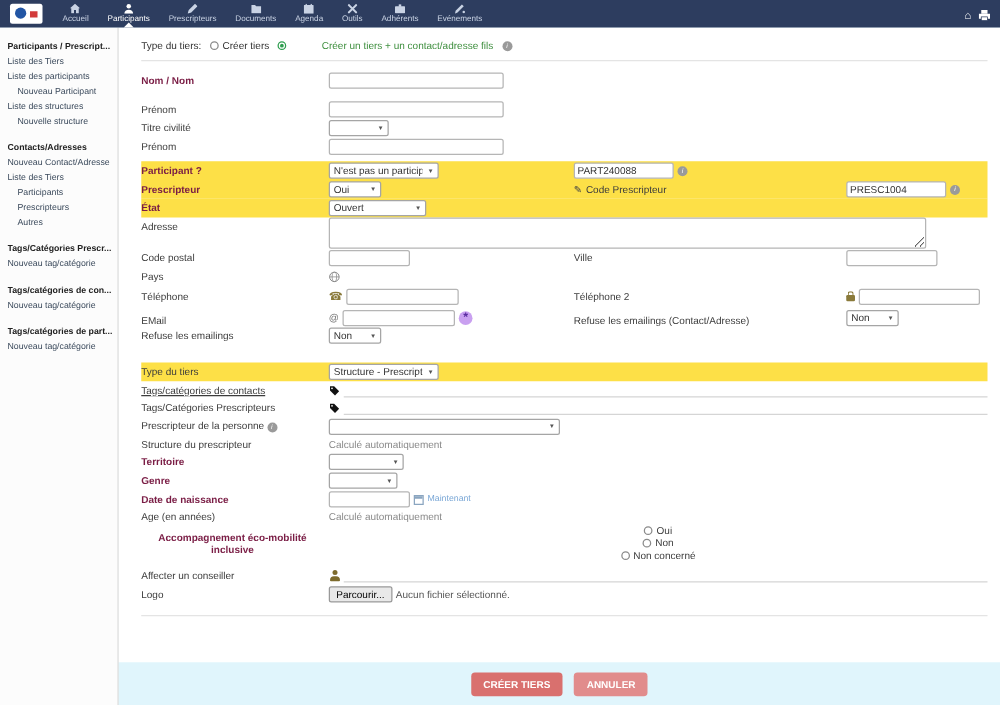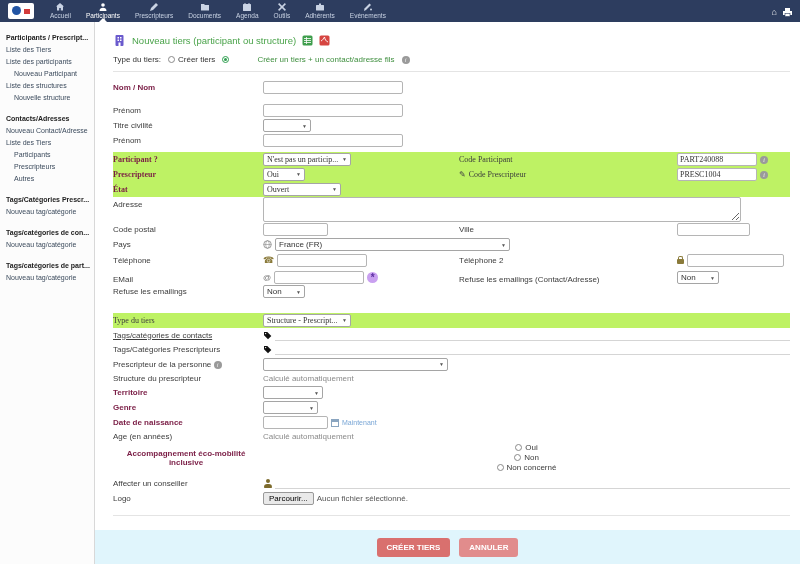"Nouveau tiers (participant ou structure)" div.title-row { html: <div> <svg> <rect></rect> <rect></rect> <rect></rect> <rect></rect> <rect></rect> <rect></rect> </svg> <span>Nouveau tiers (participant ou structure)</span> <svg> <rect></rect> <path></path> </svg> <svg> <rect></rect> <path></path> </svg> </div> -> none }
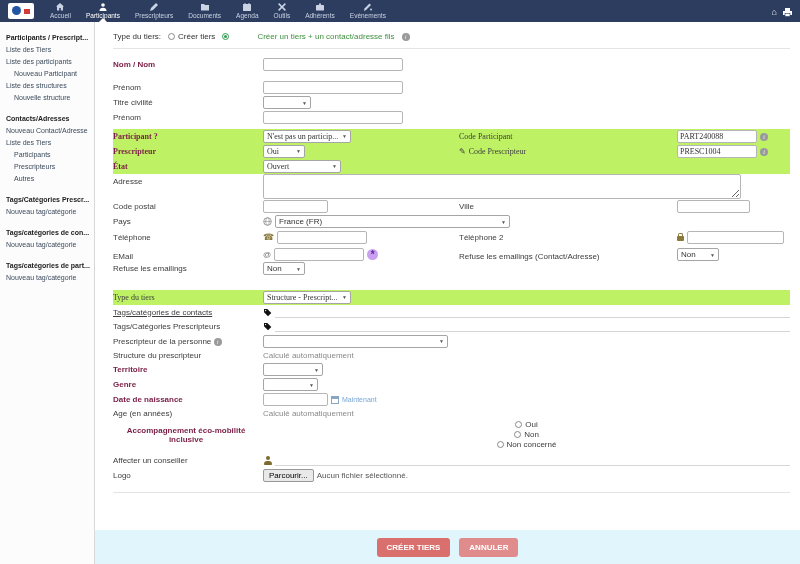"Participant ?" .gray { background: #bef264 -> #fde047; font-family: Liberation Serif, serif -> none }
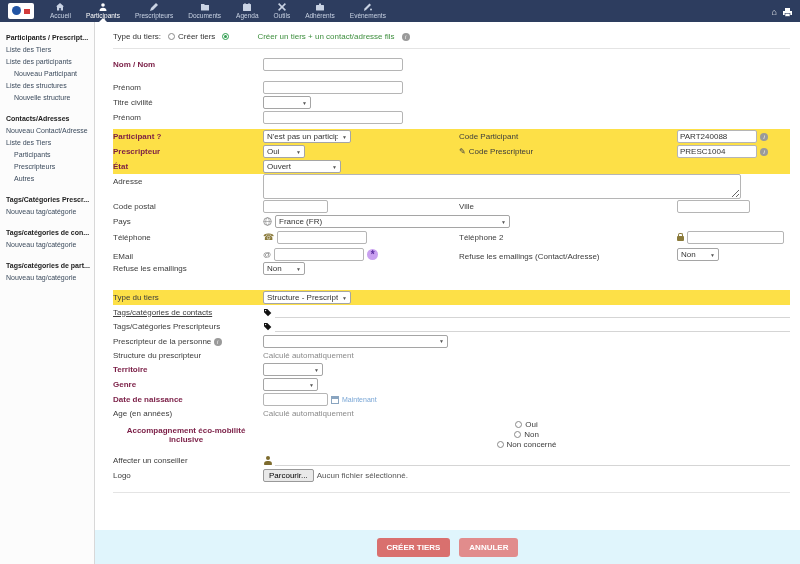"Code Participant" div.c3 { html: <div> <span>Code Participant</span> </div> -> none }
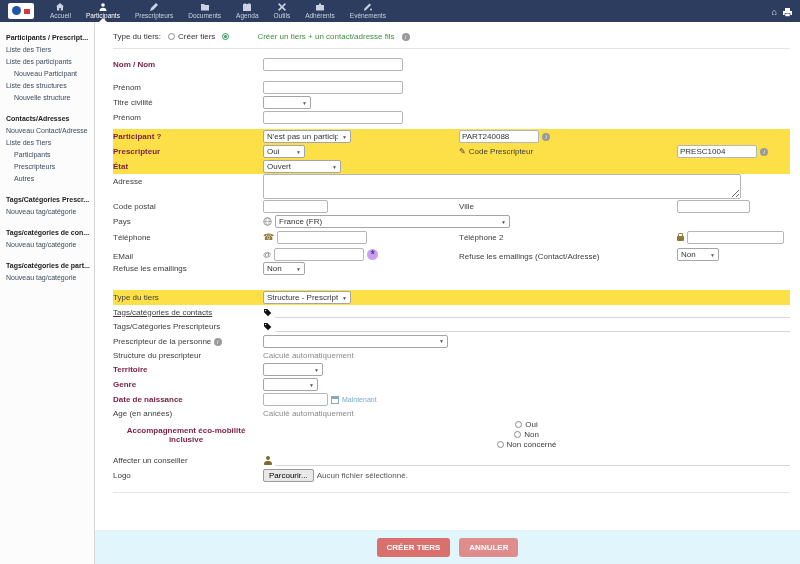"France (FR)" div.sel { html: <div> <span>France (FR)</span> <span>▼</span> </div> -> none }
